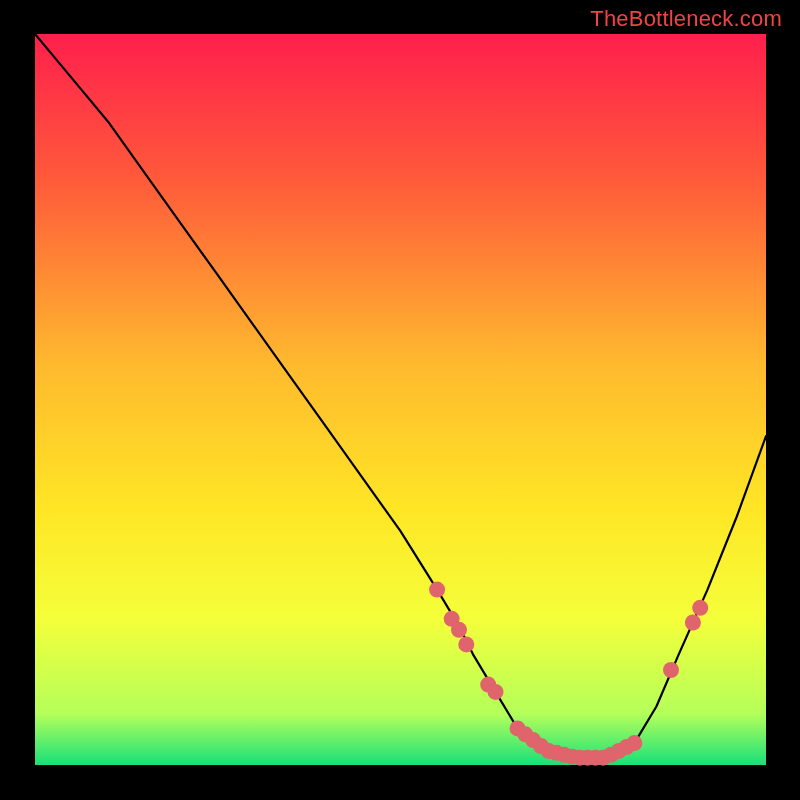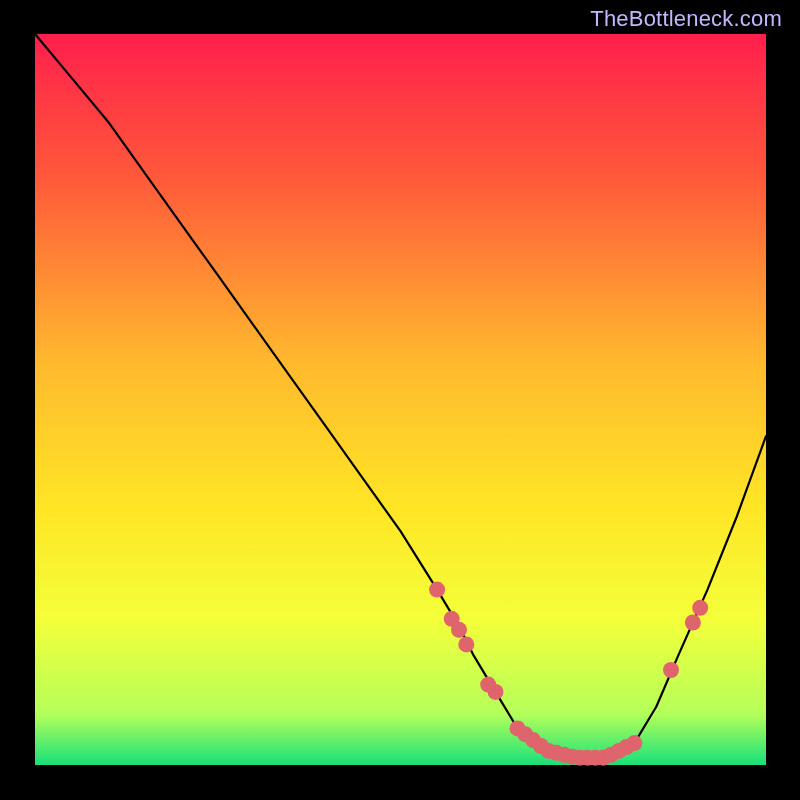"TheBottleneck.com" #watermark { color: #c4b5fd -> #ef4444 }
